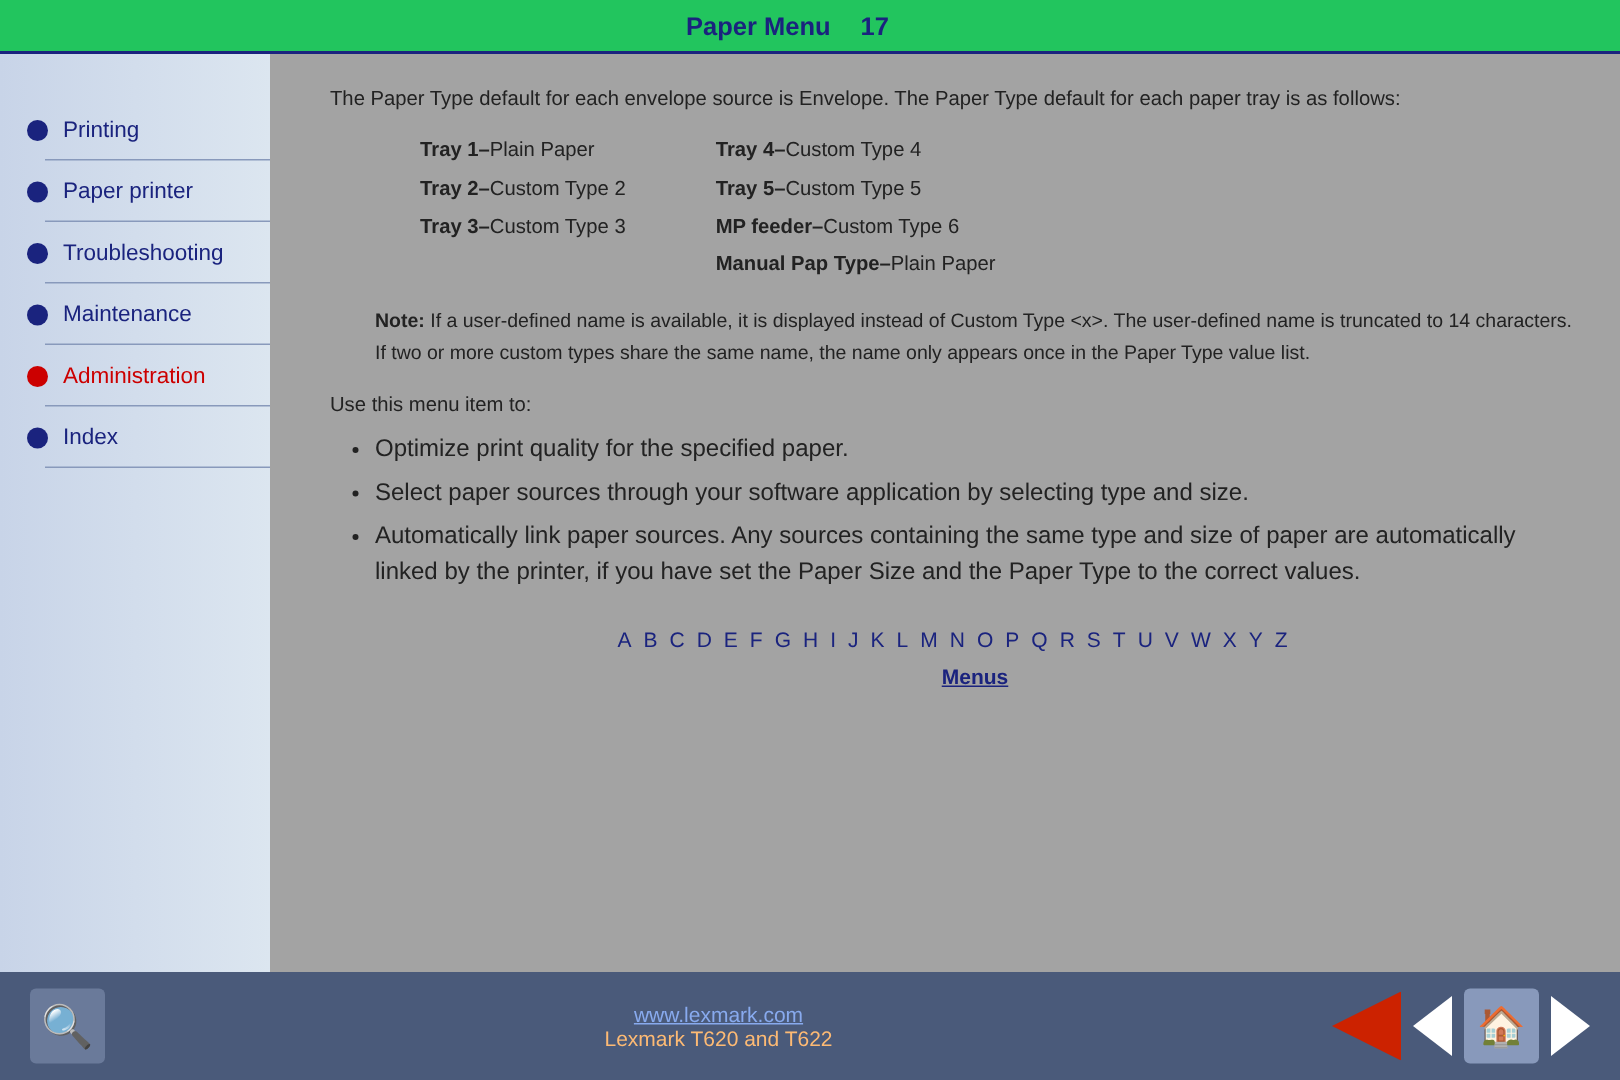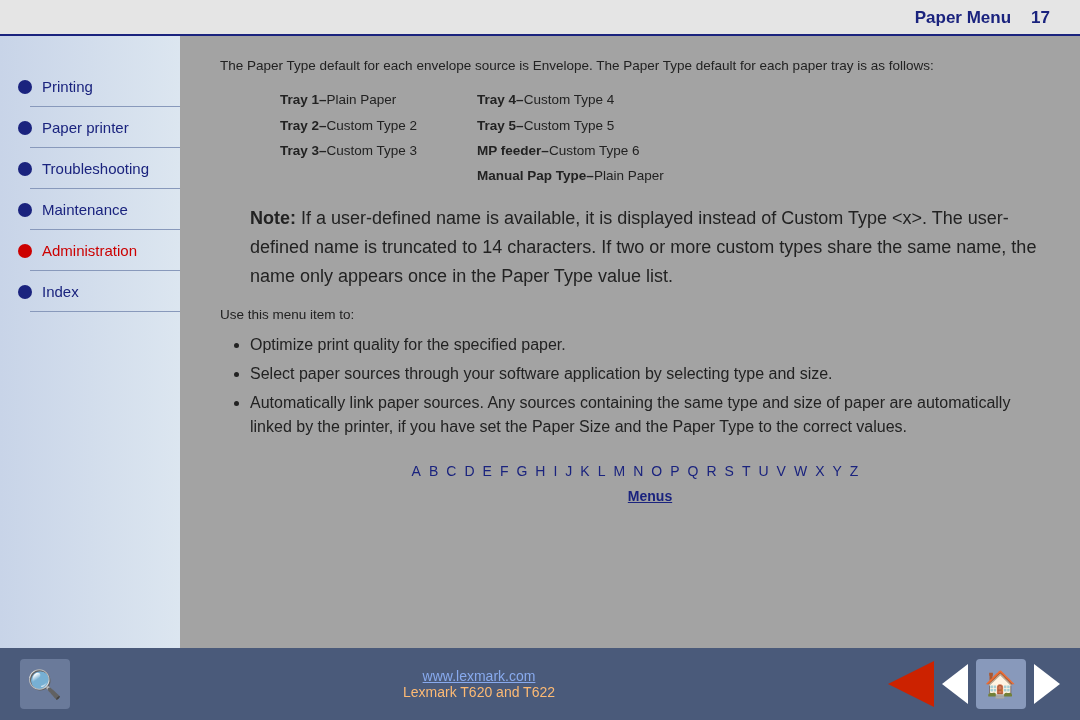"Paper Menu" .page-title-bar { background: #e5e5e5 -> #22c55e; justify-content: flex-end -> center }
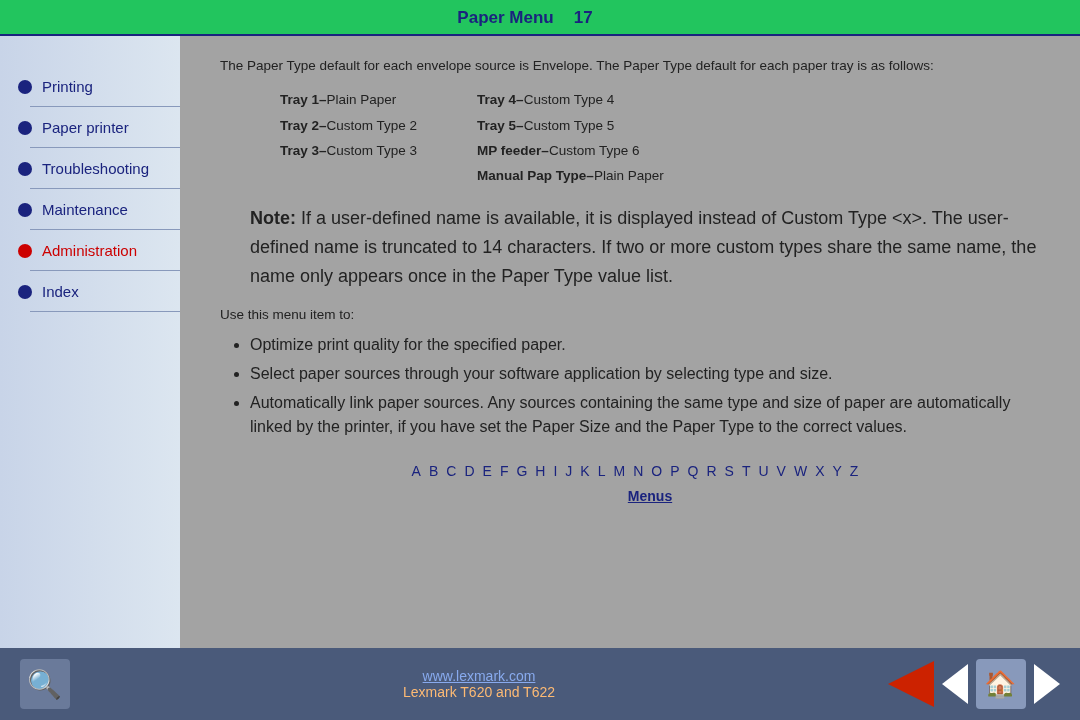"Note: If a user-defined name" .note-block { font-size: 18px -> 13px }
